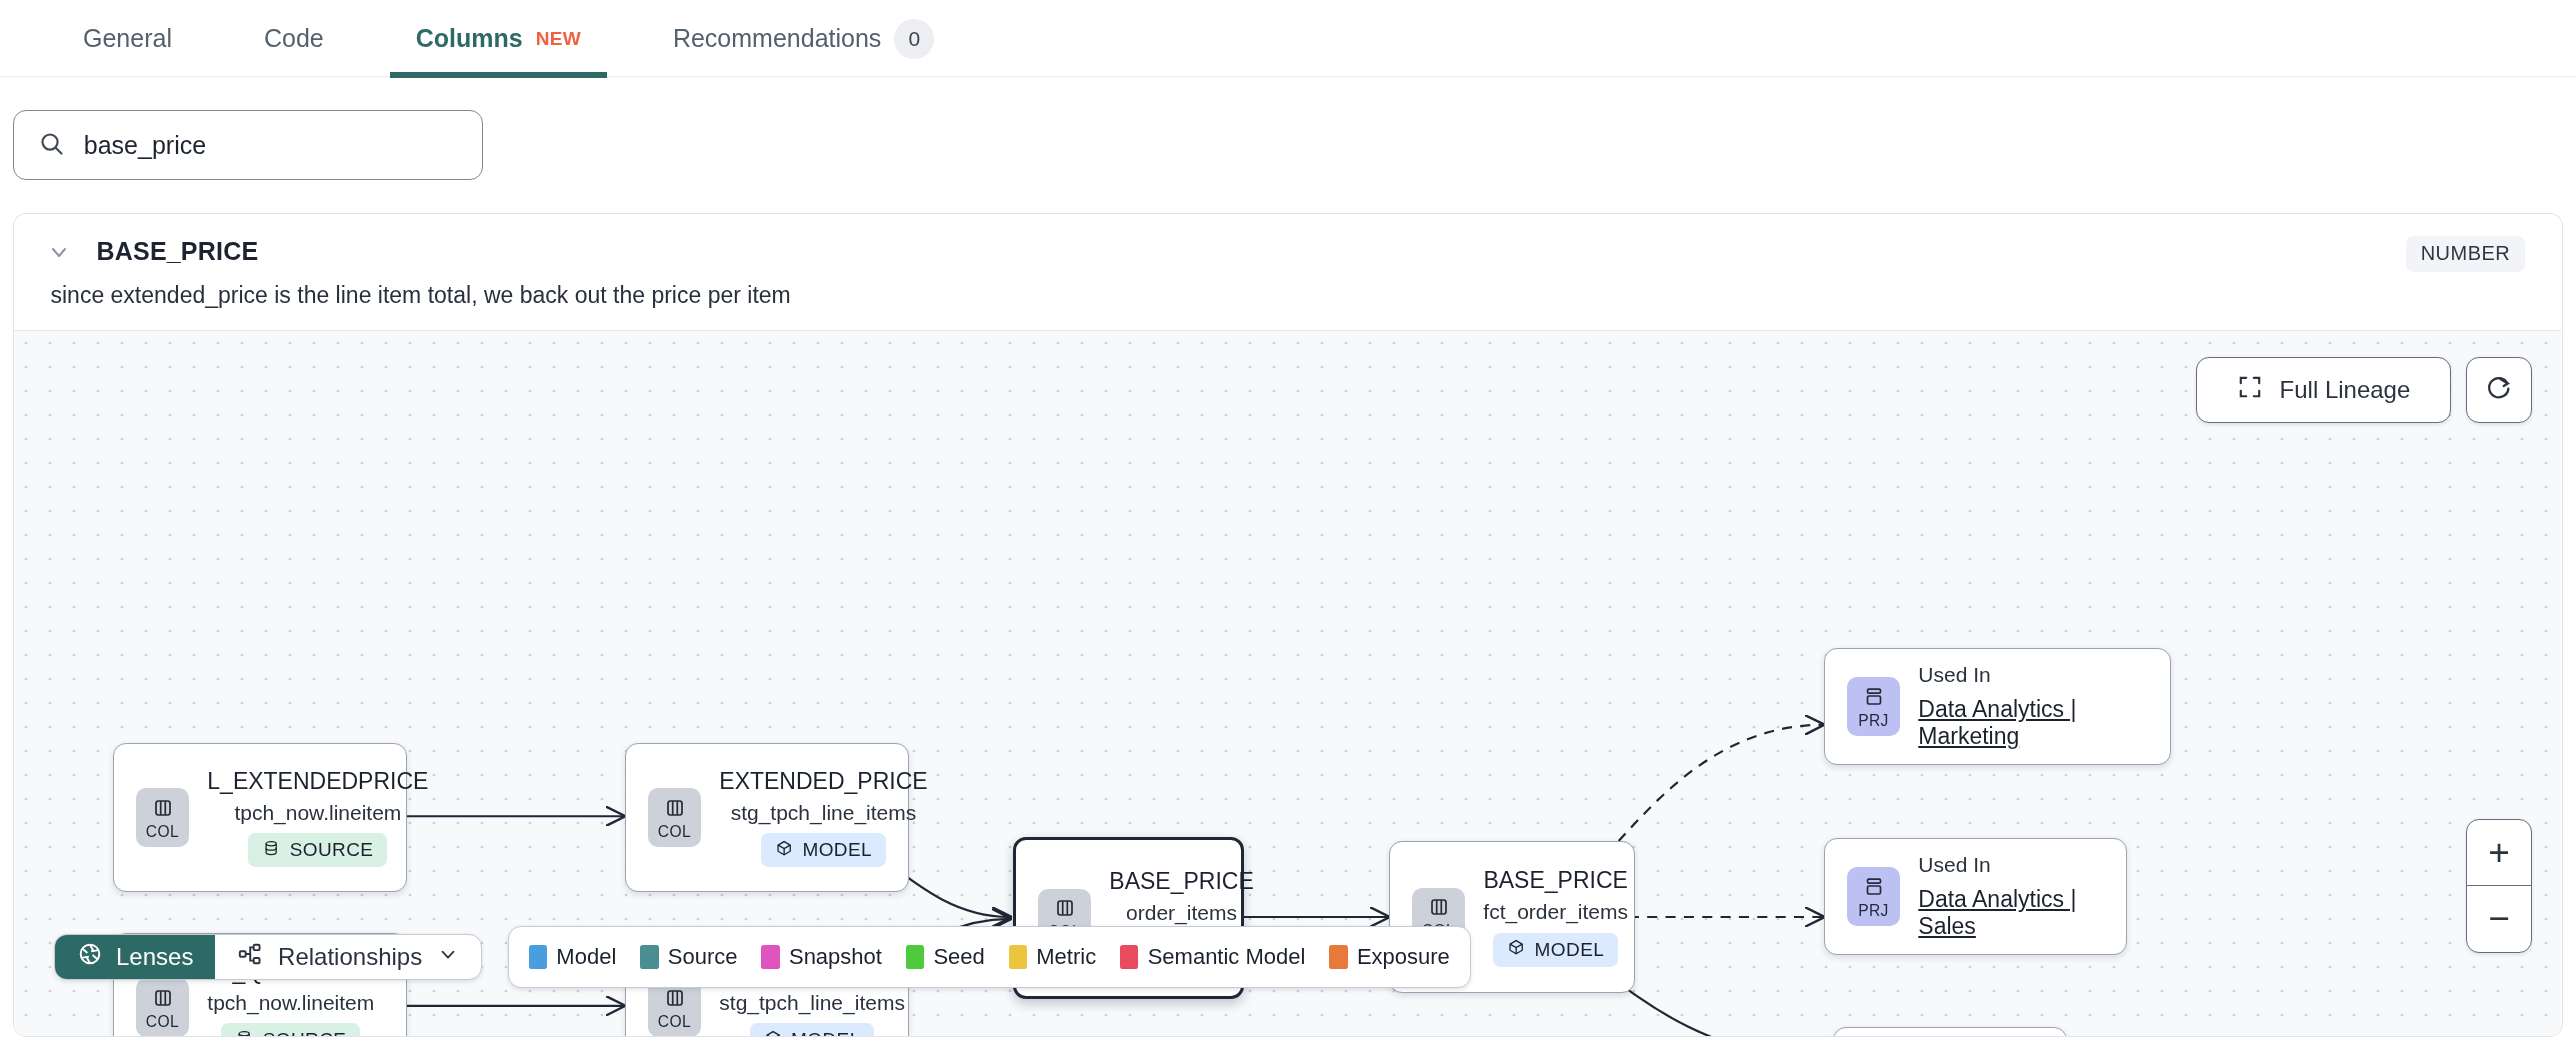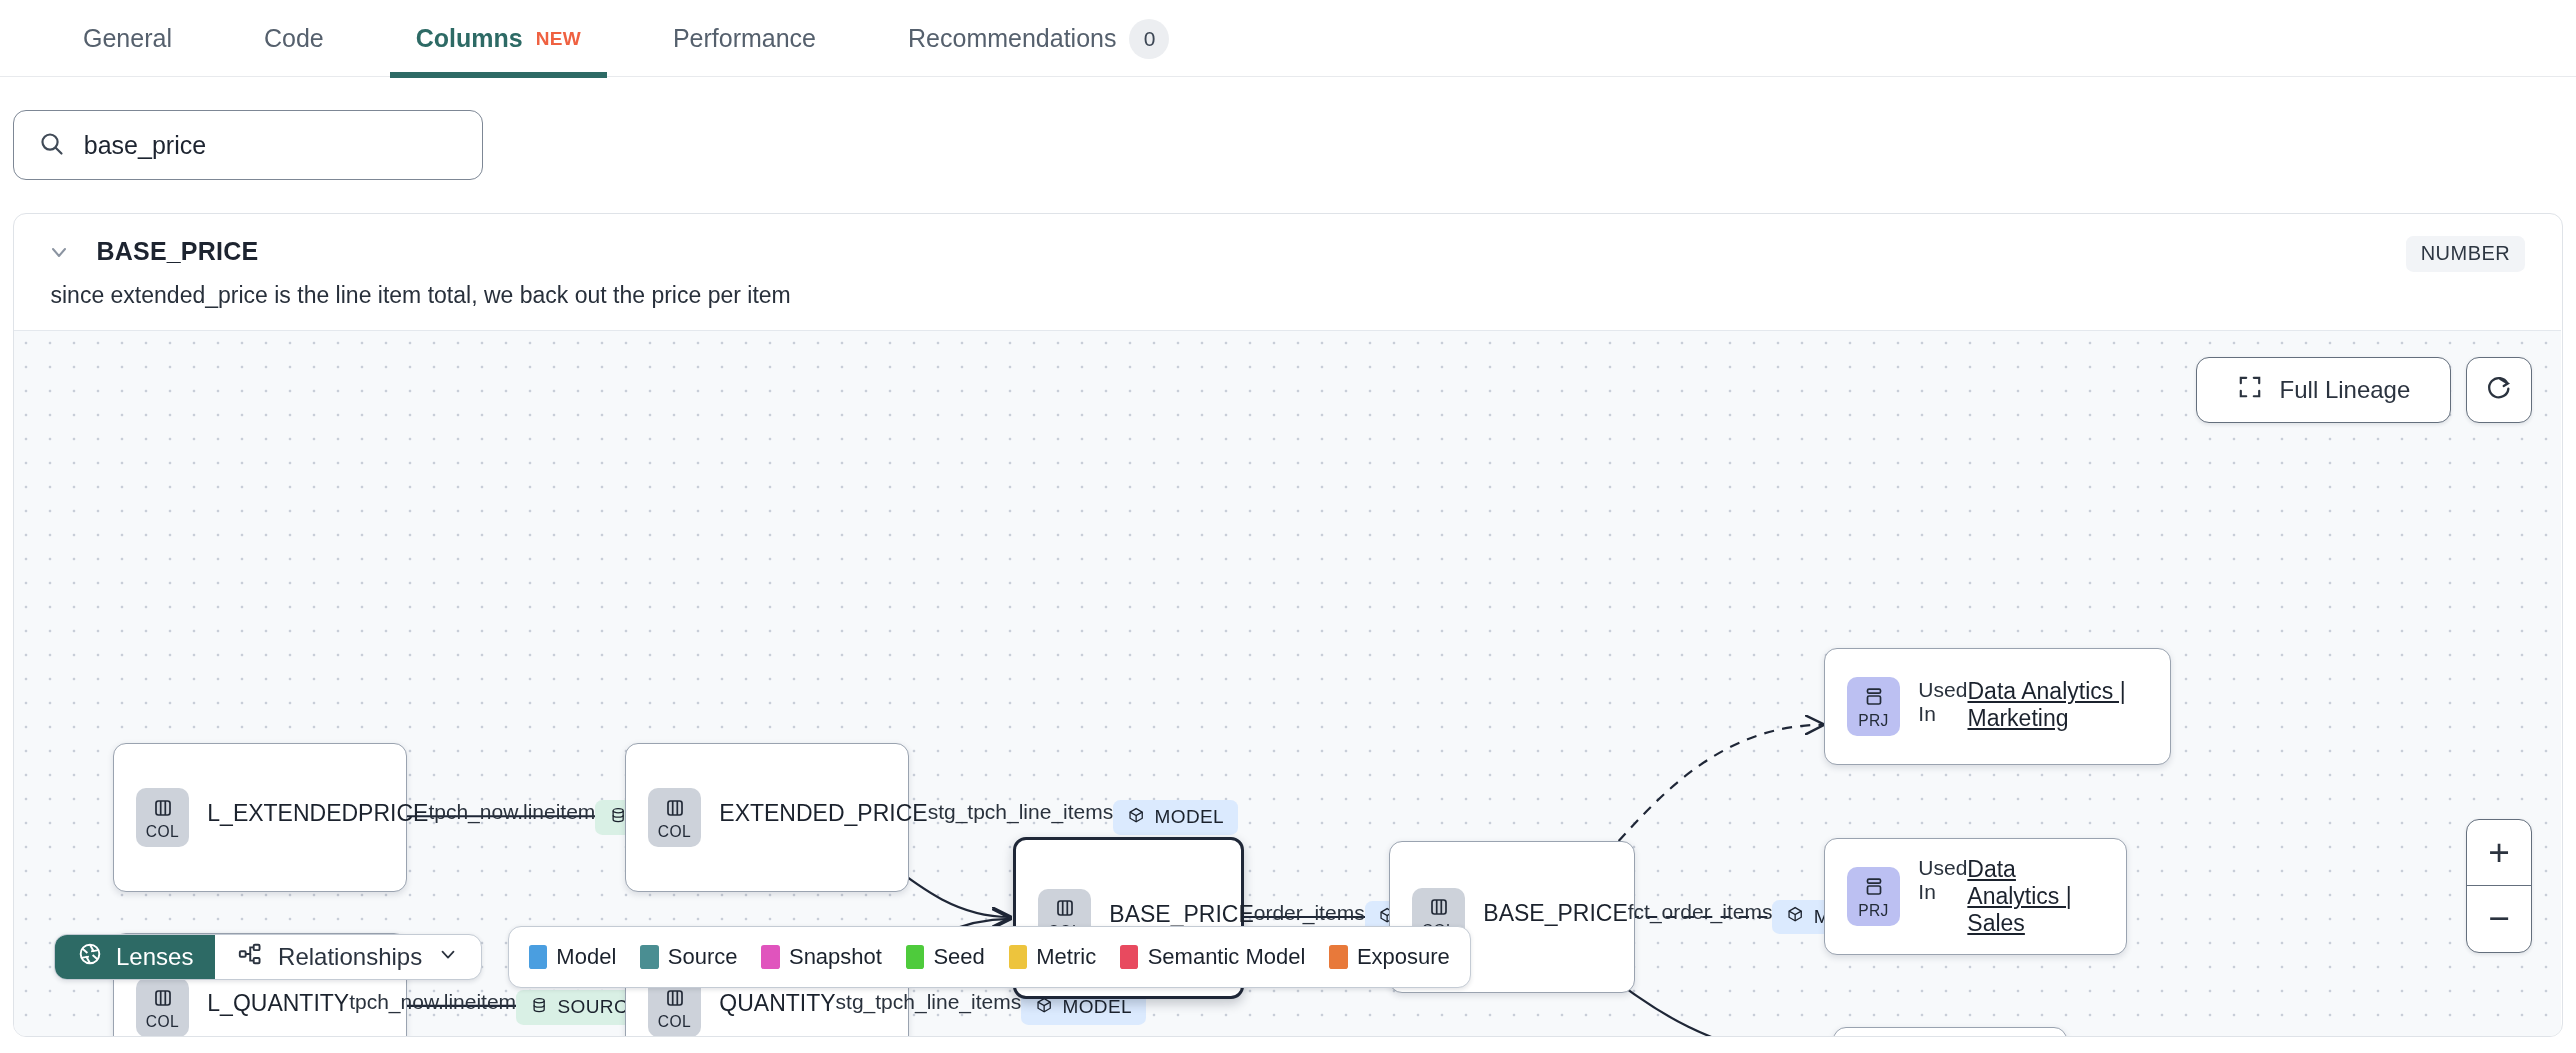"Performance" div.tab { html: <div> <span>Performance</span> </div> -> none }
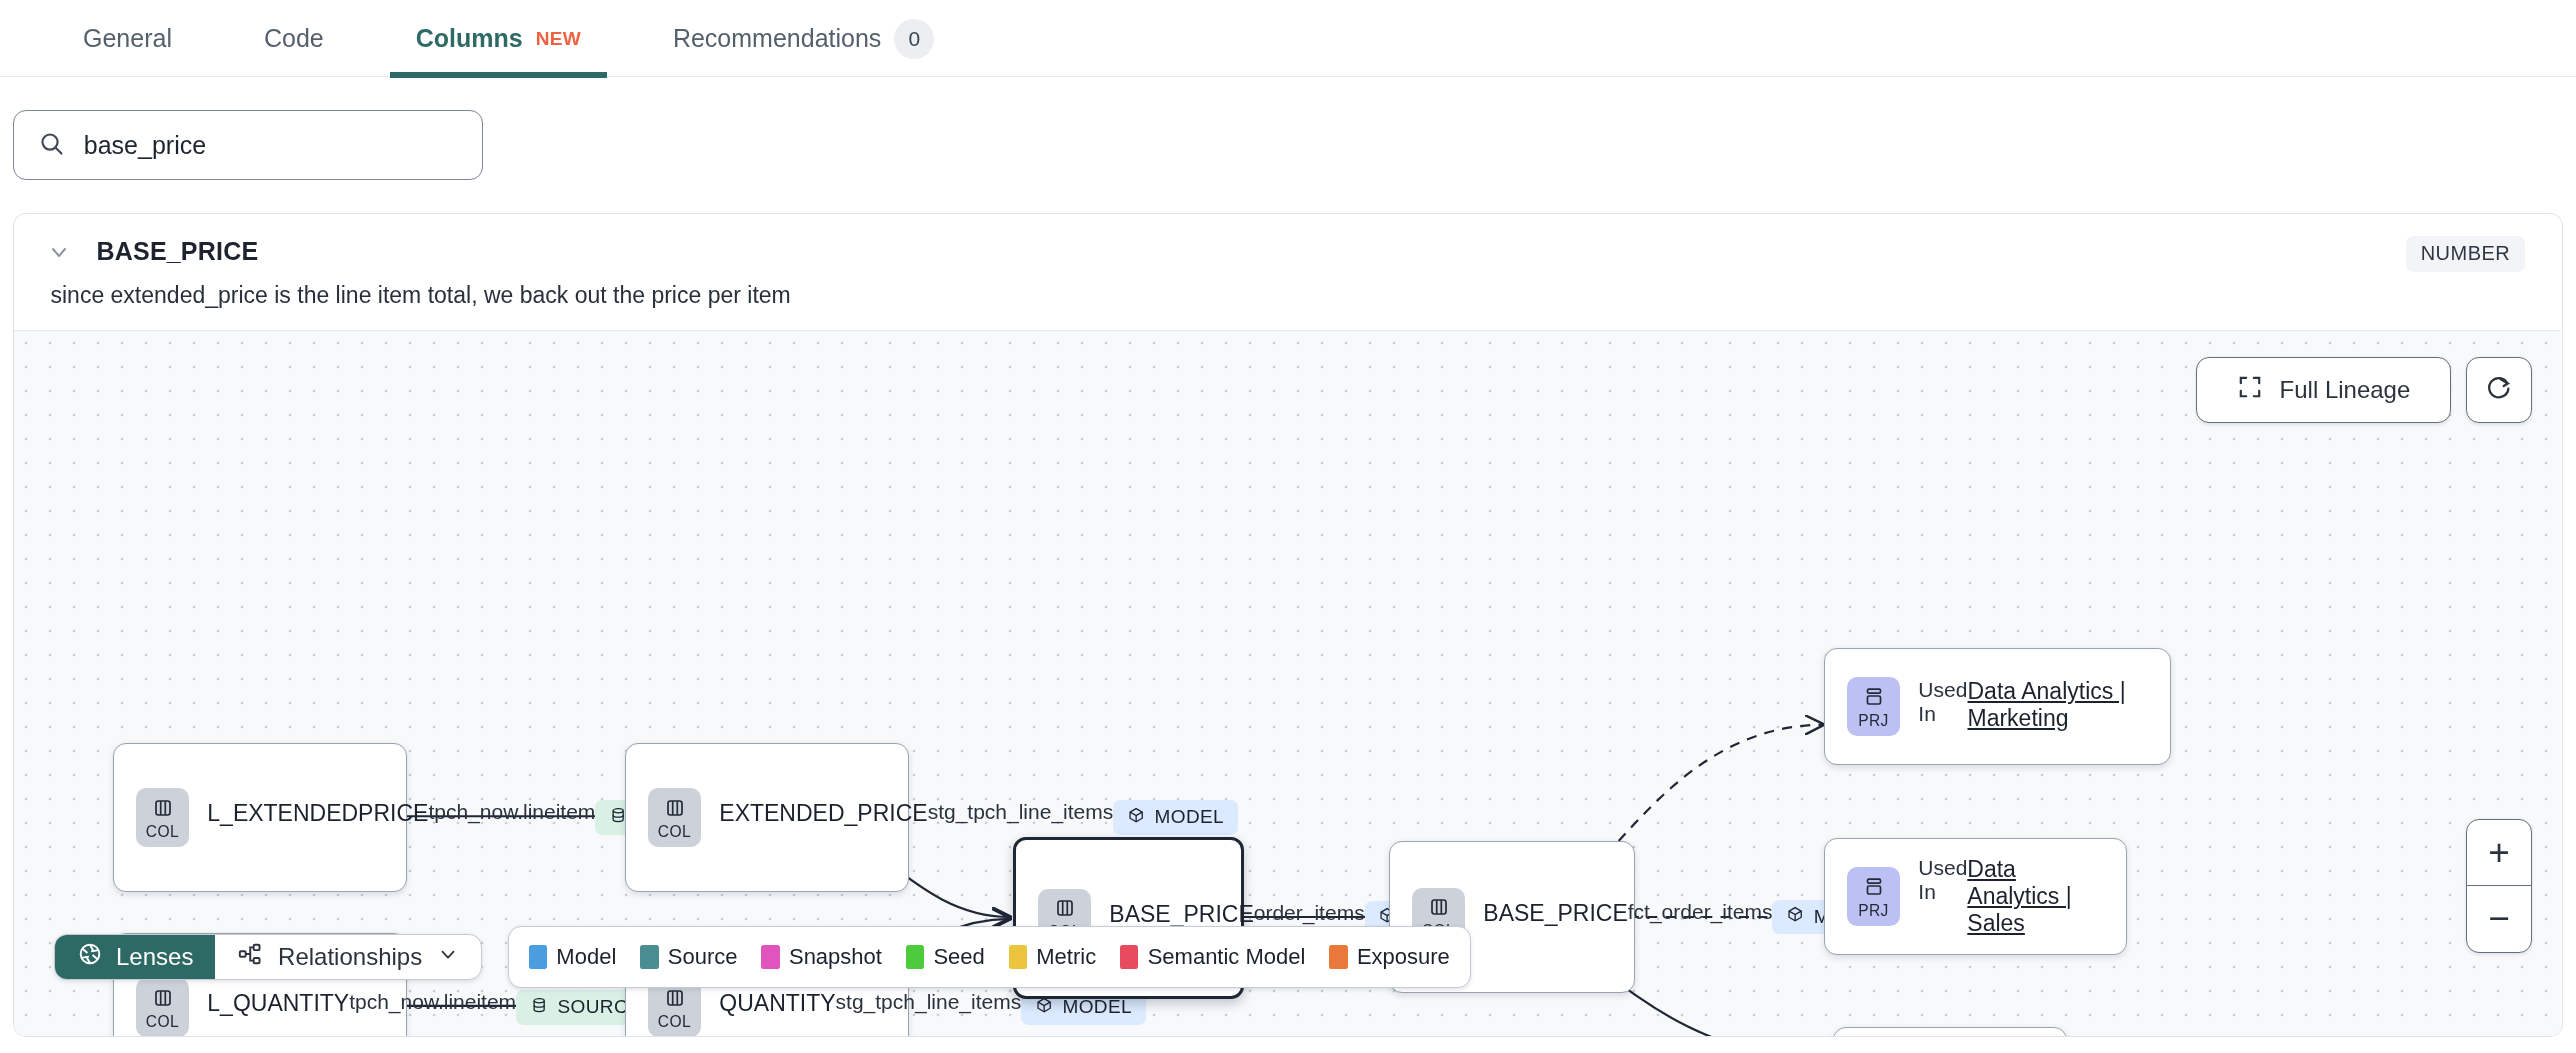"Used In" .node-body { flex-direction: row -> column }
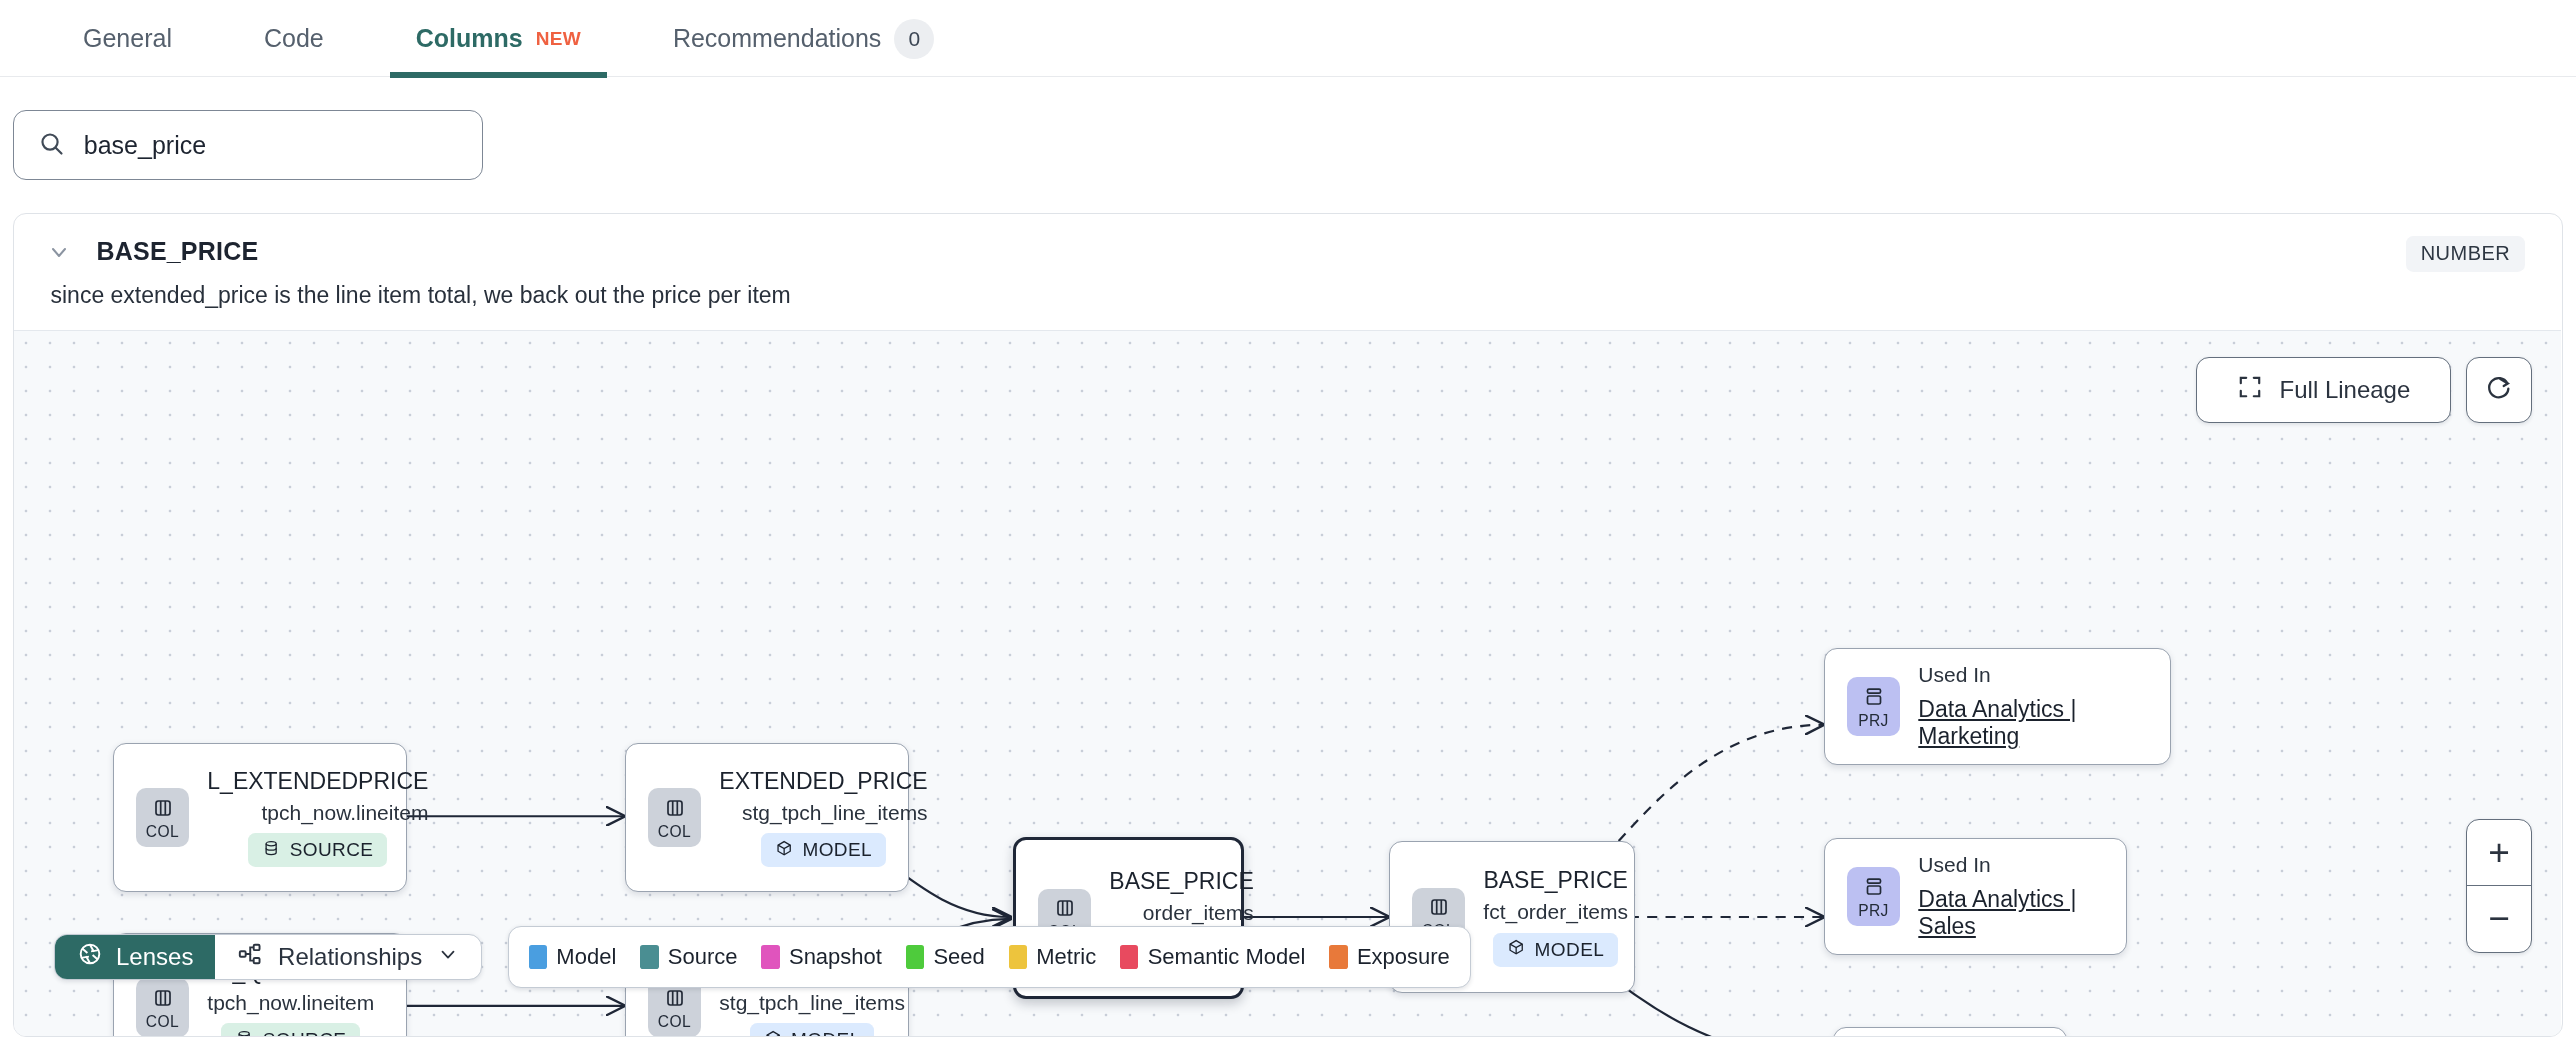"tpch_now.lineitem" .node-sub { text-align: right -> center }
